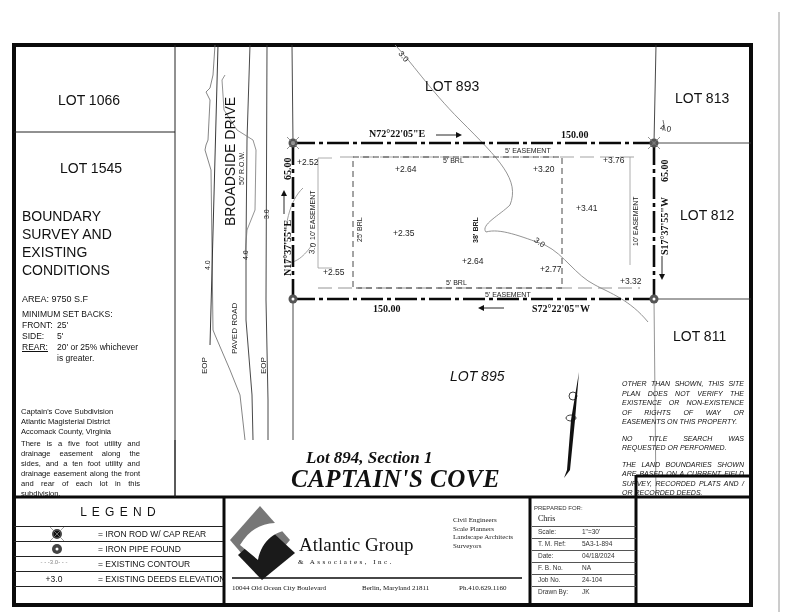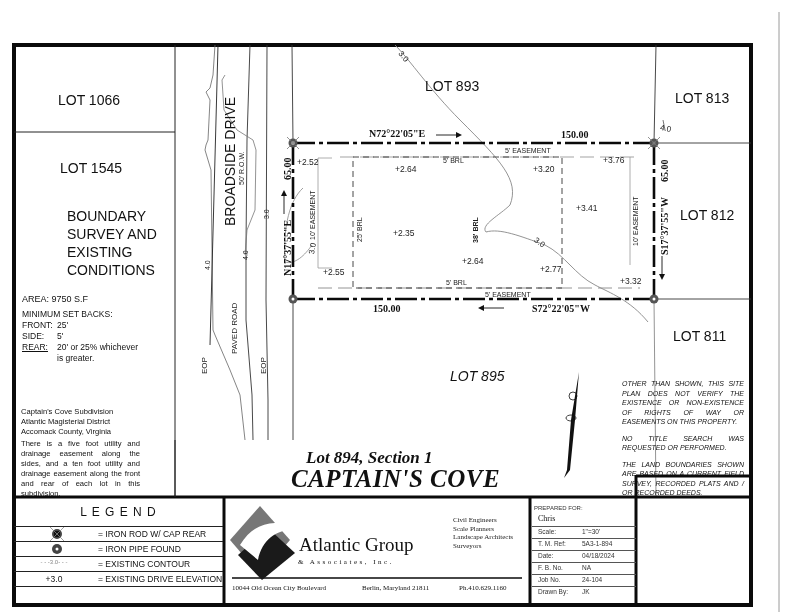"BOUNDARY" div.abs { margin-left: 45px -> none }
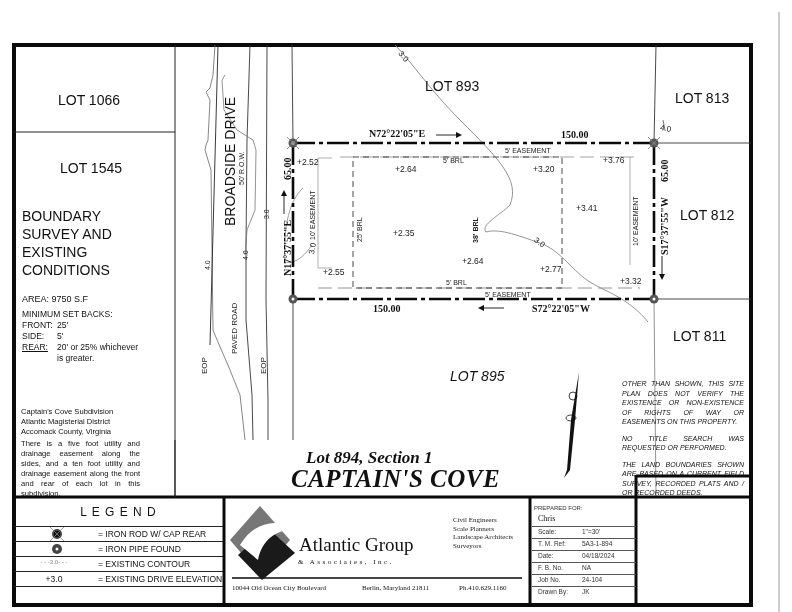"= EXISTING DRIVE ELEVATION" span.txt { text: DRIVE -> DEEDS }
